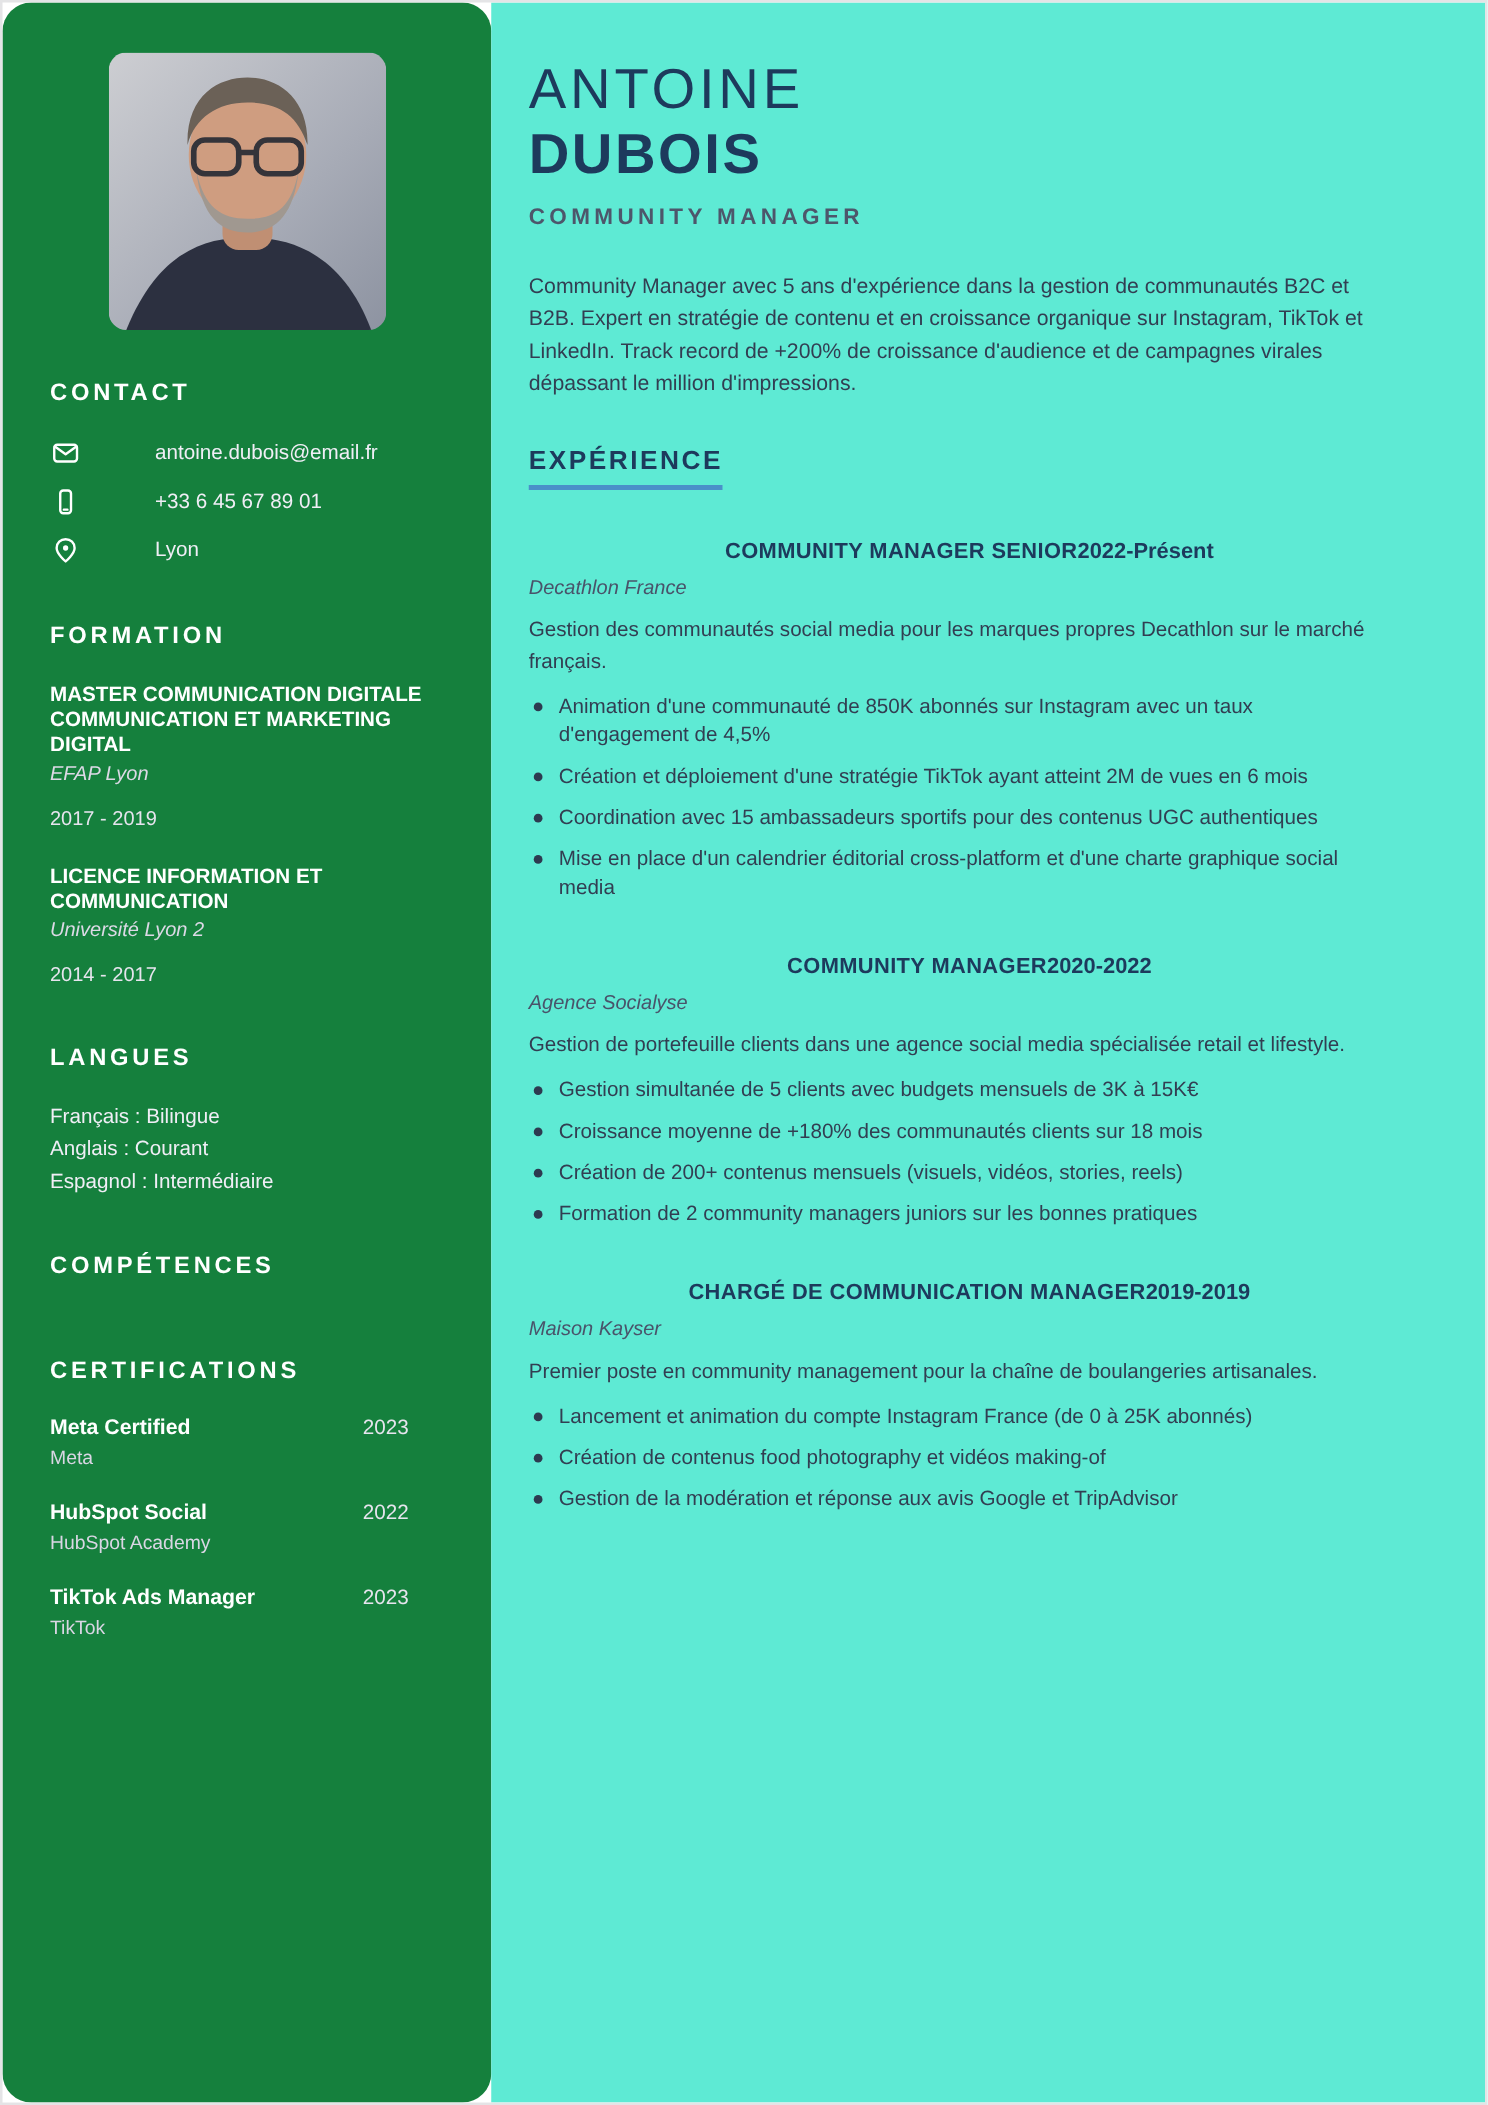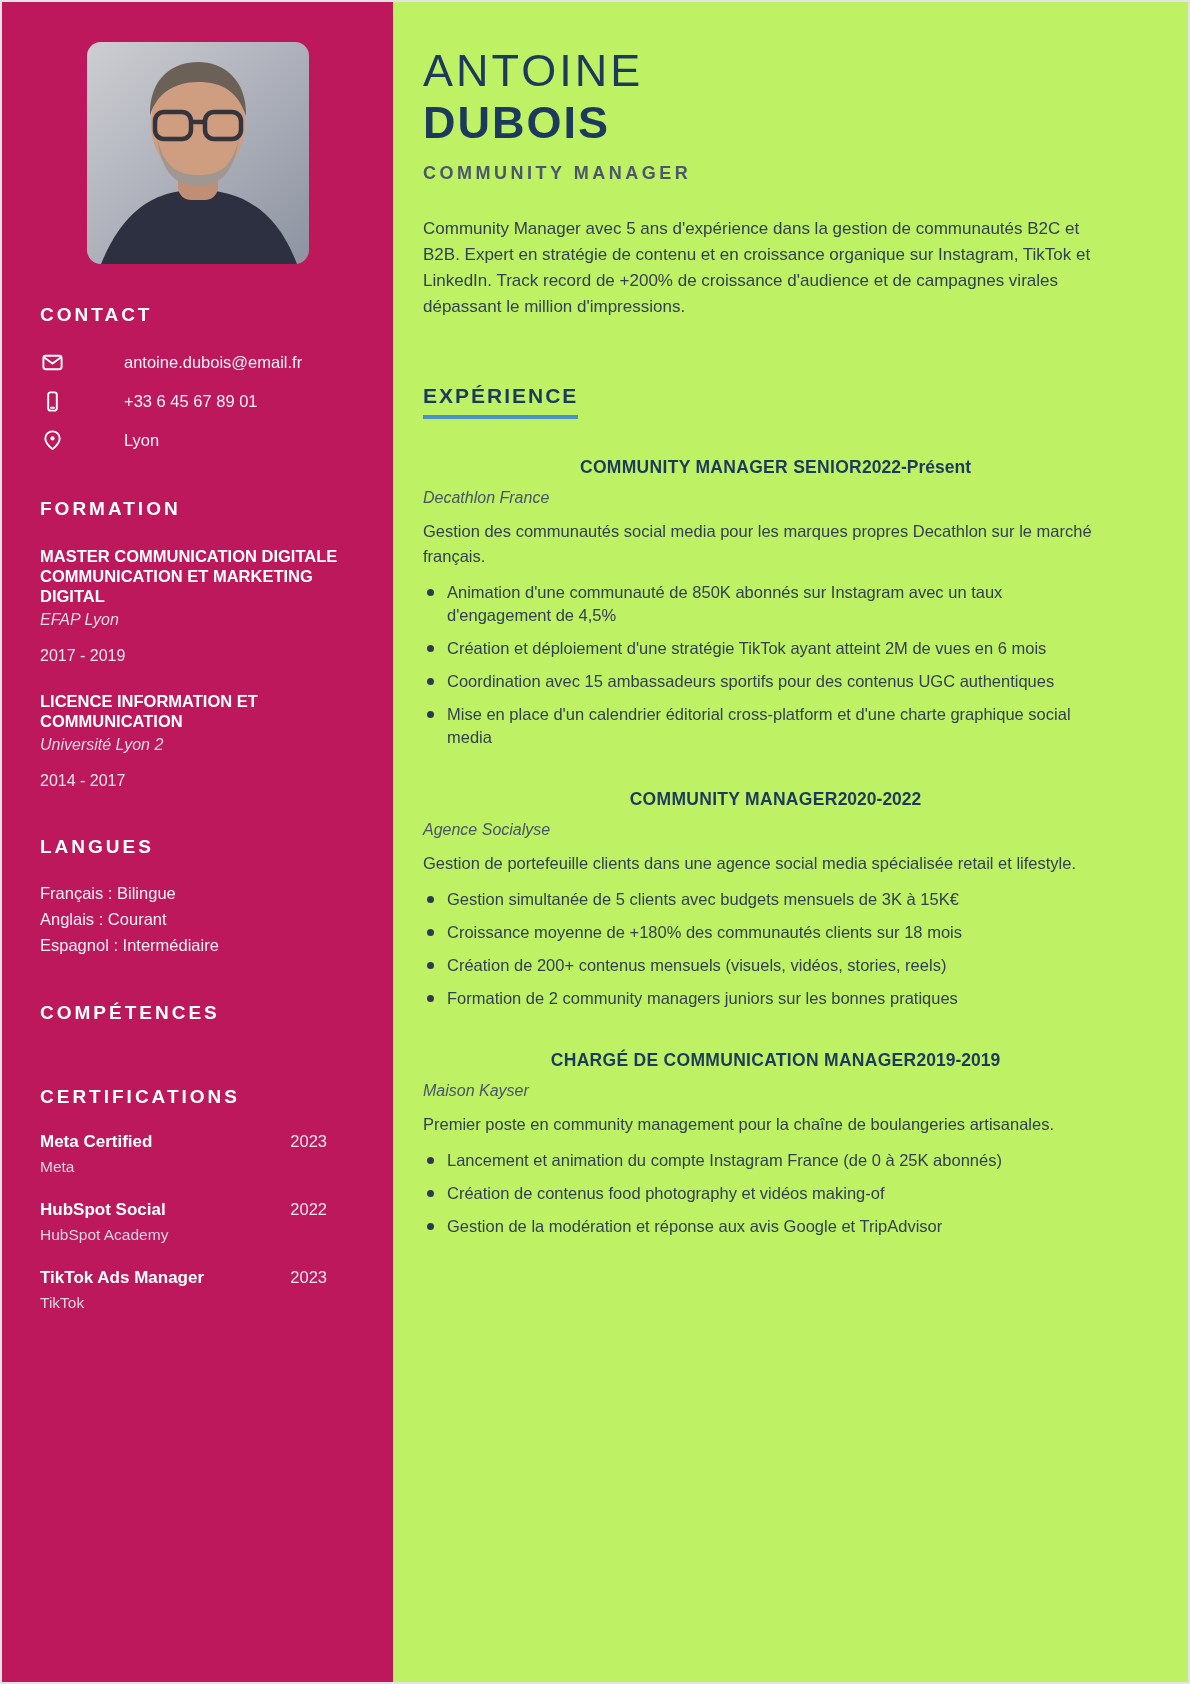"ANTOINE" .main { background: #bef264 -> #5eead4 }
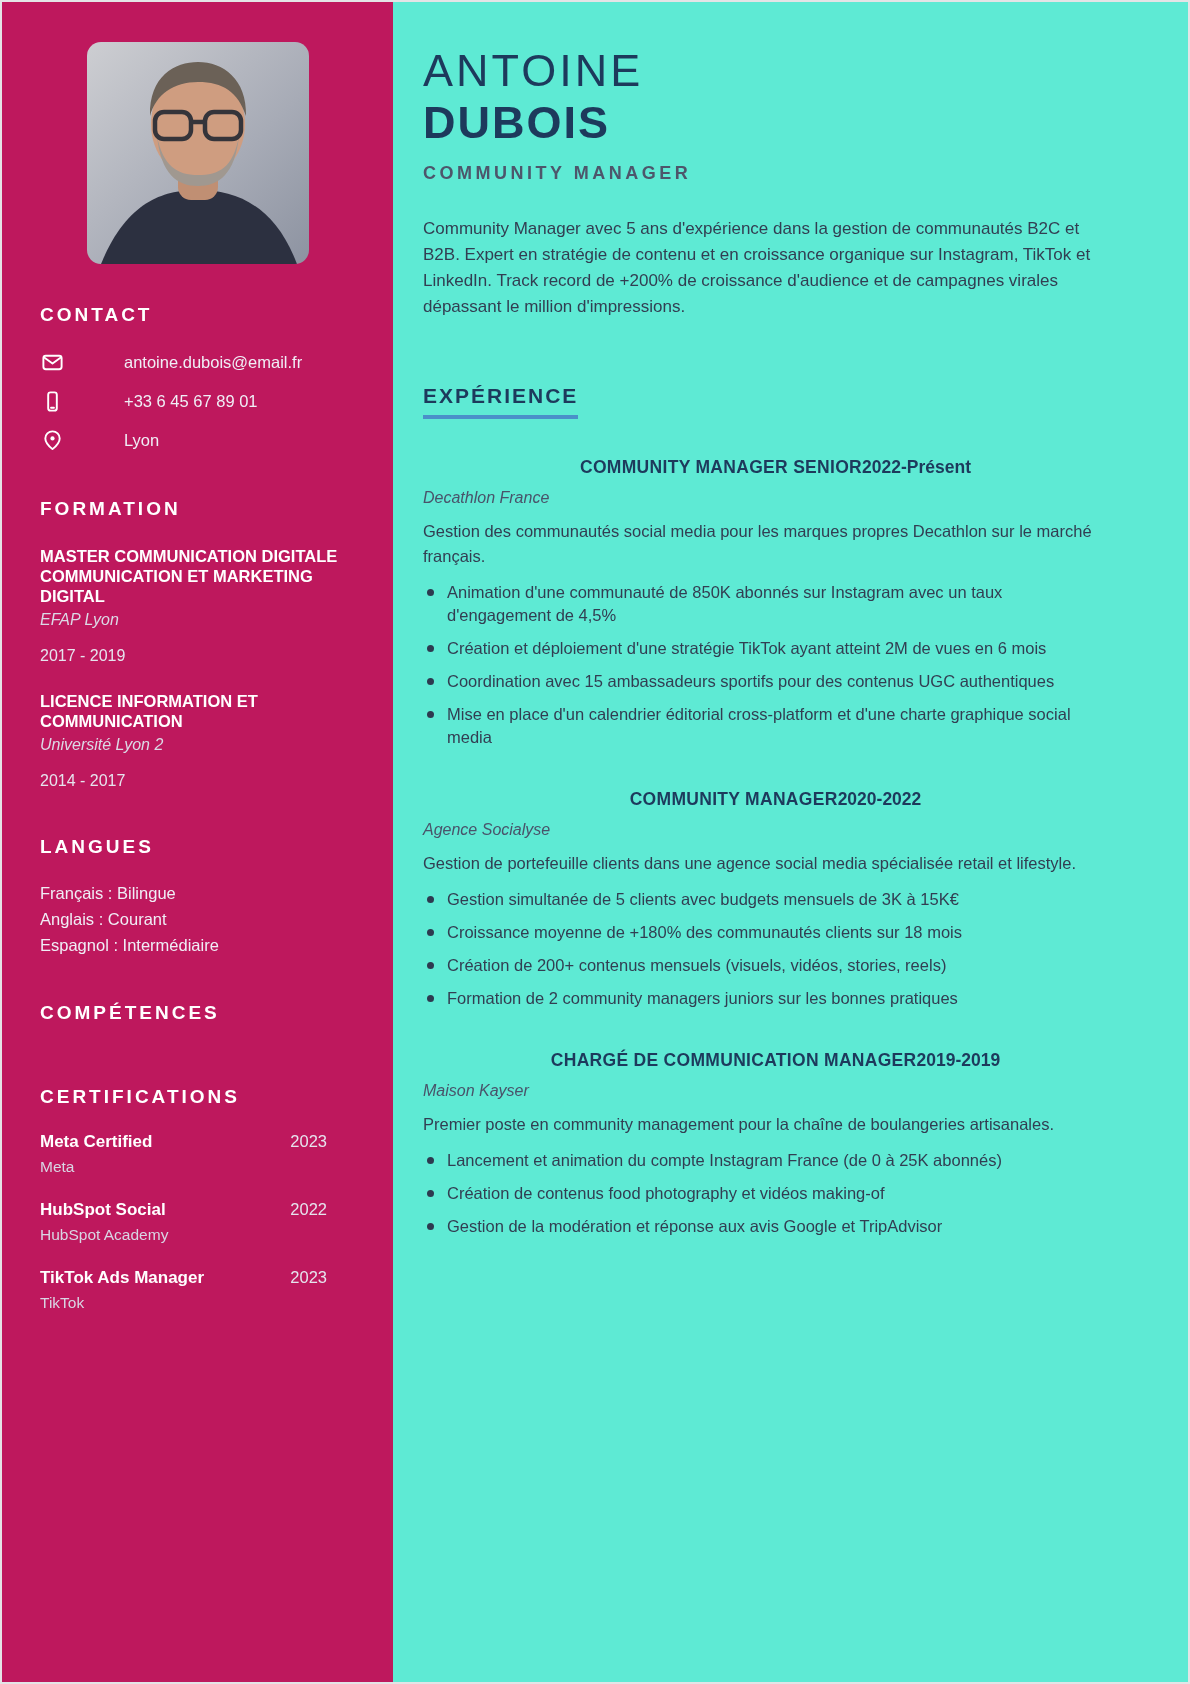"CONTACT" .sidebar { background: #be185d -> #15803d; border-radius: none -> 23px }
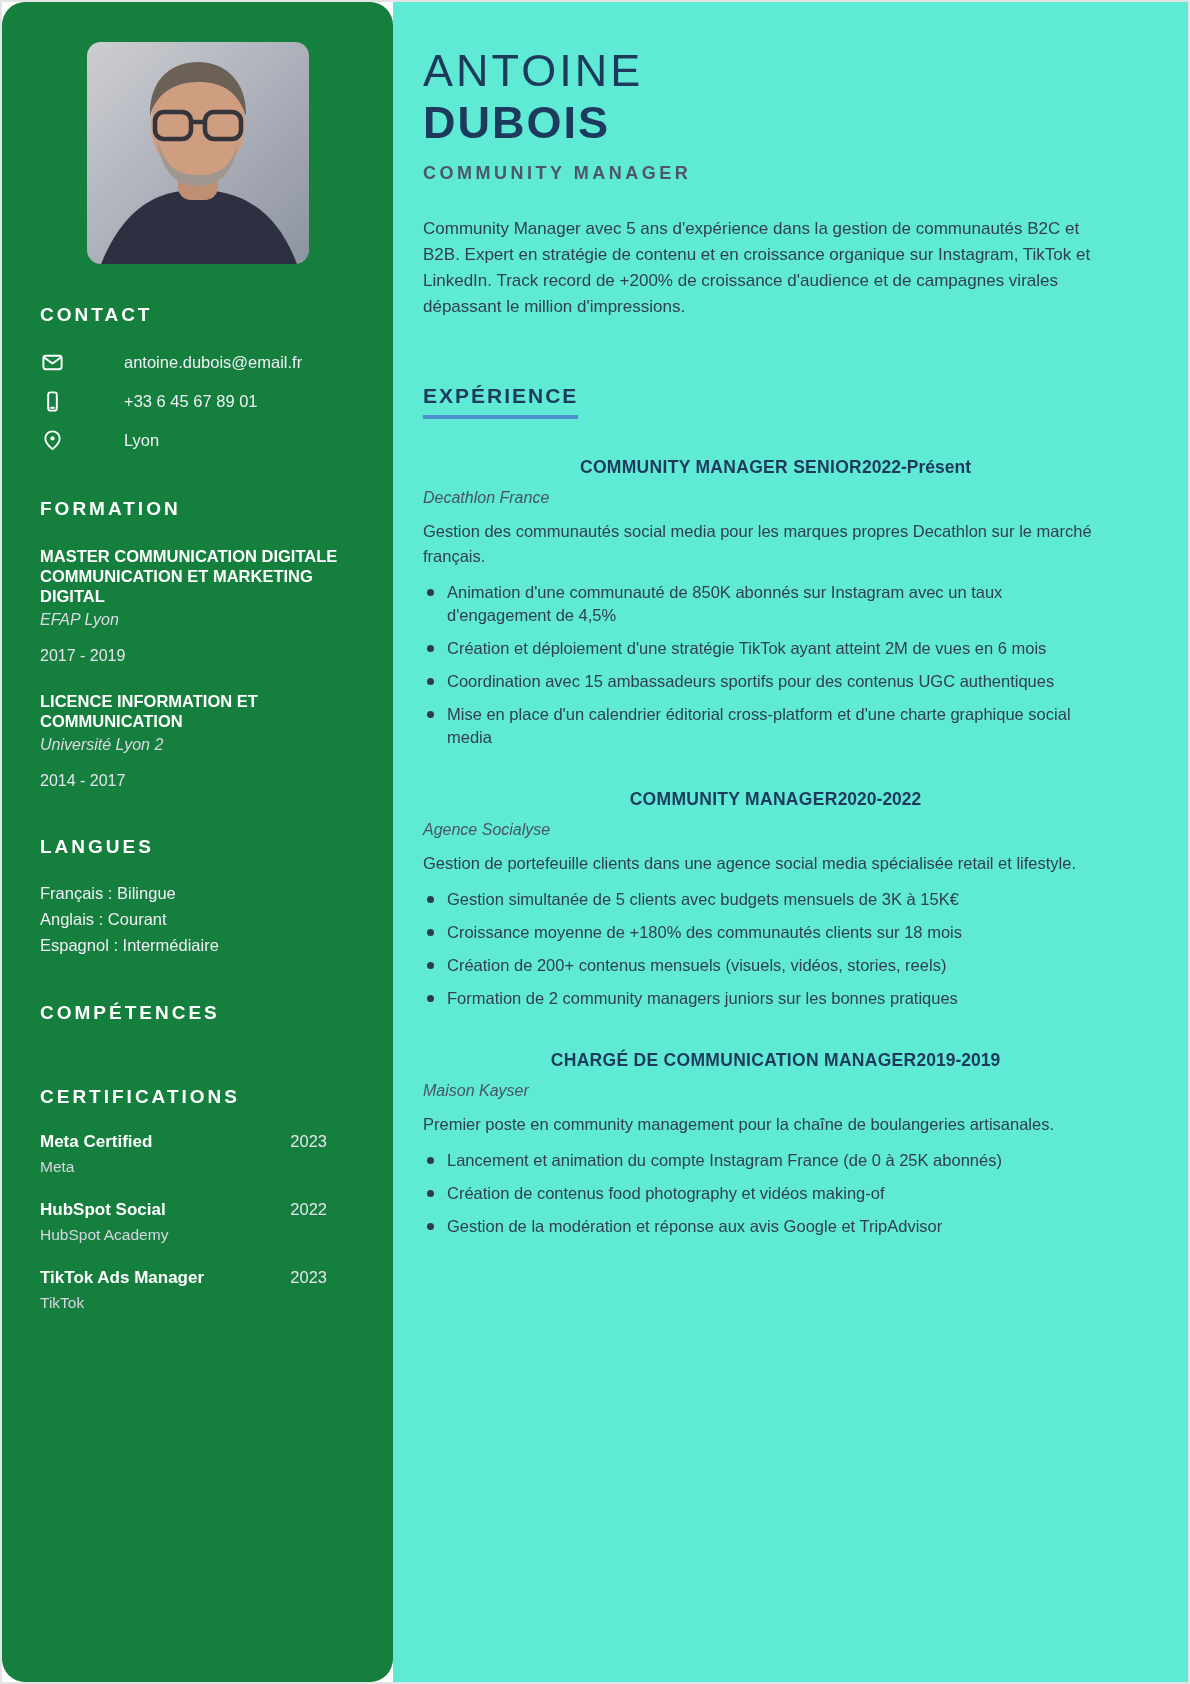"EXPÉRIENCE" .exp-heading-wrap { margin-top: 64px -> 37px }
